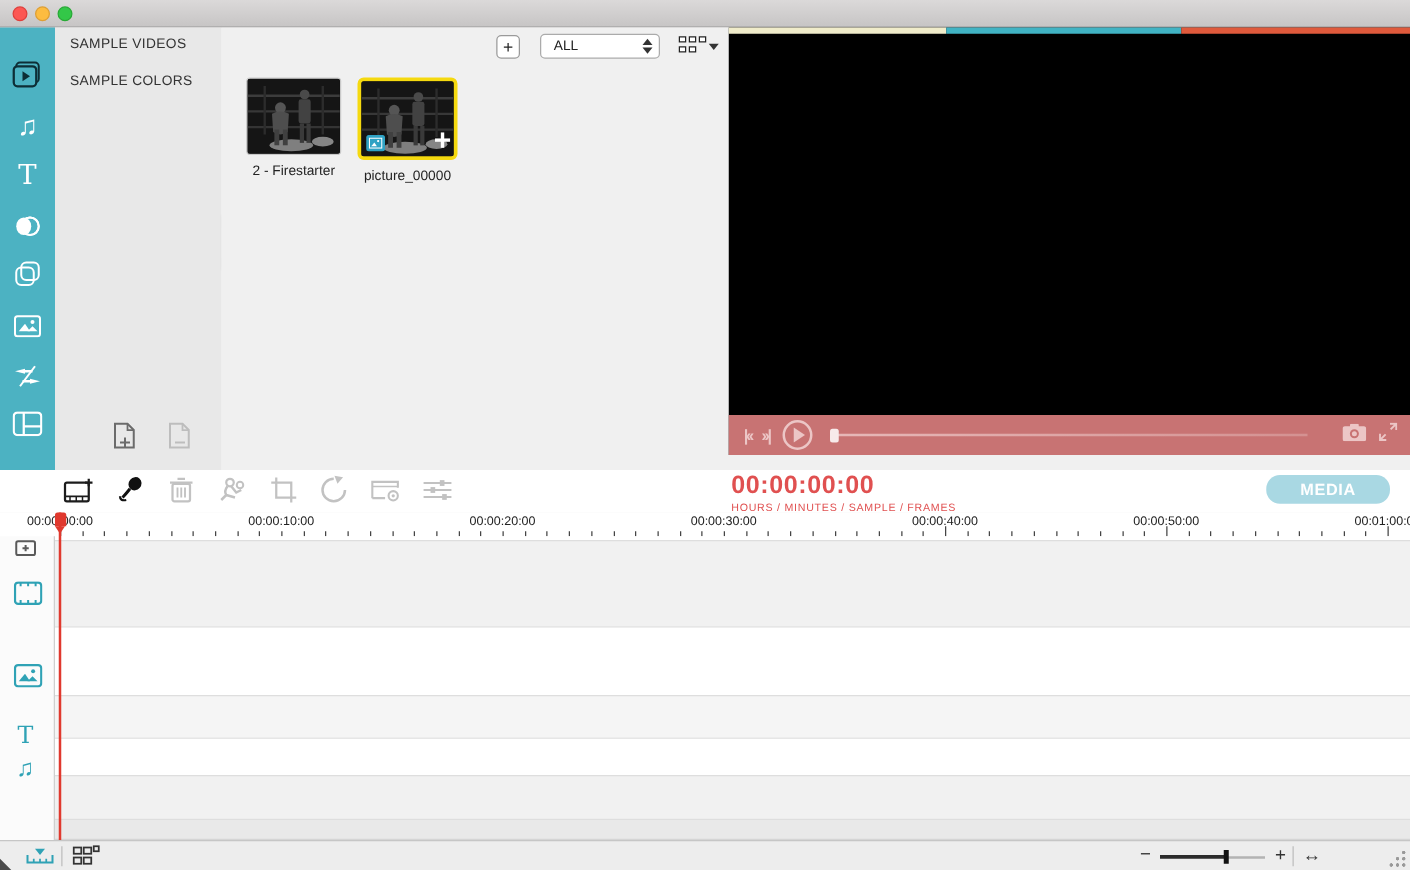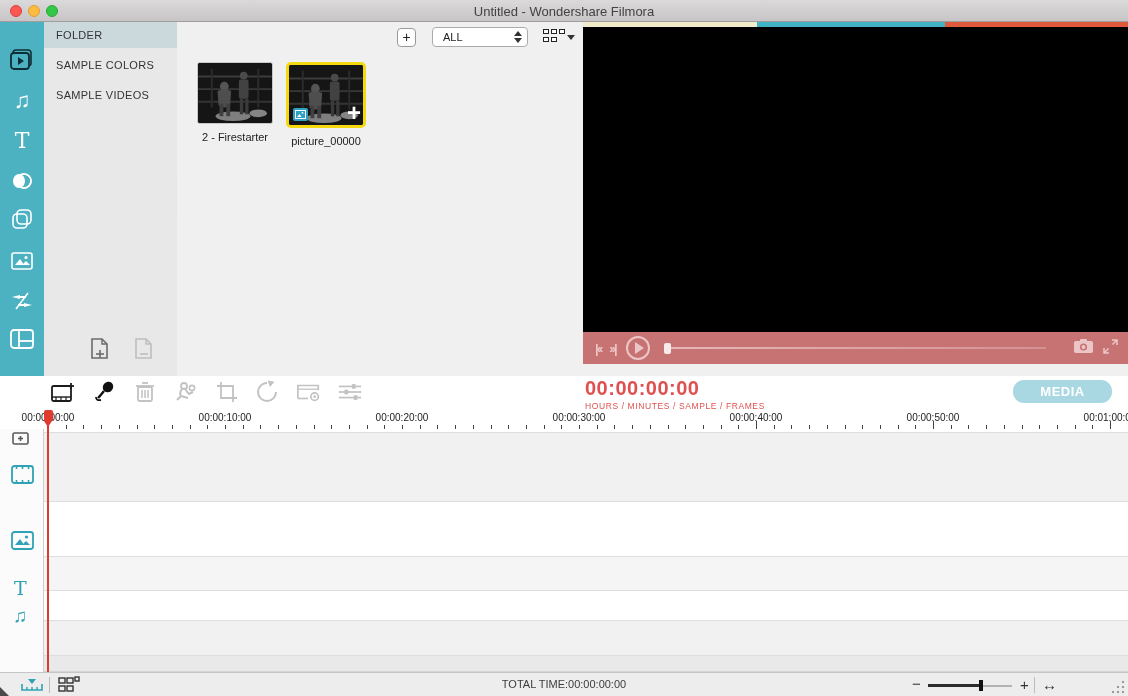"Untitled - Wondershare Filmora" div { html: <div>Untitled - Wondershare Filmora</div> -> none }
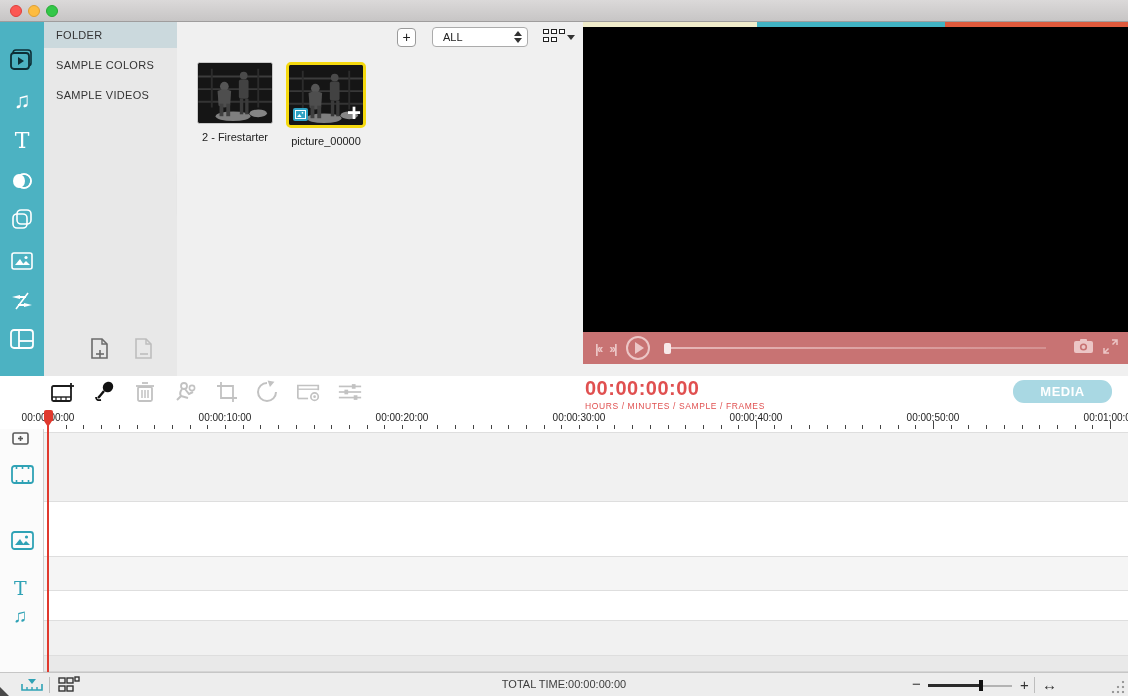"FOLDER" div.mp-item { html: <div>FOLDER</div> -> none }
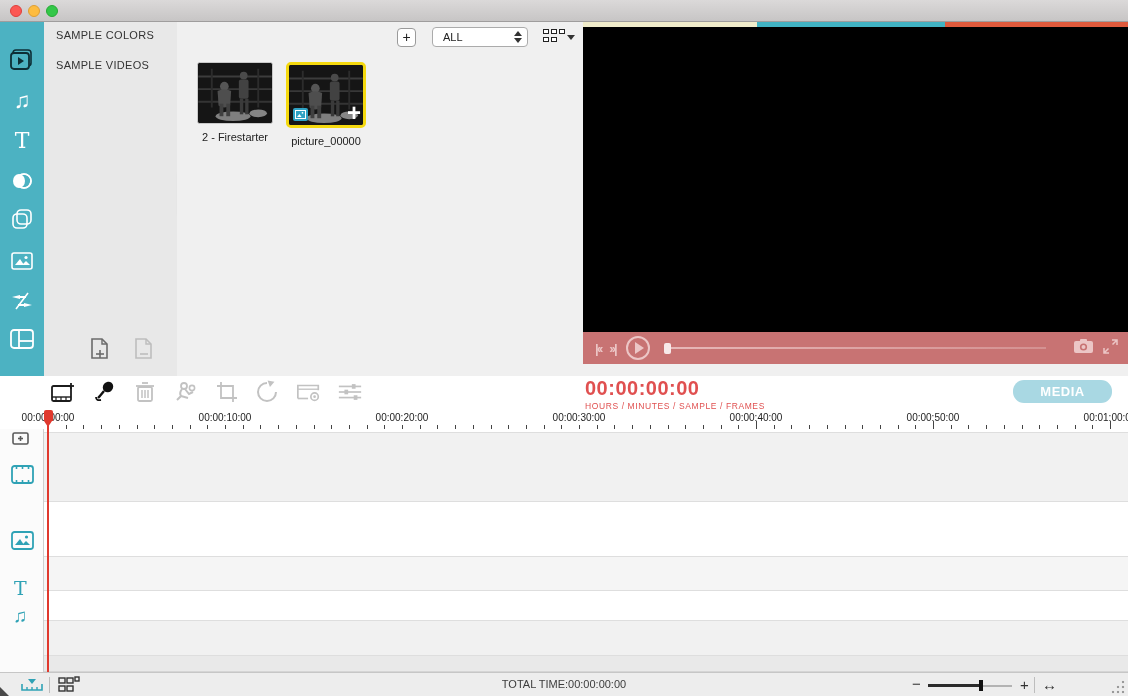"SAMPLE COLORS" div.mp-item { order: before "SAMPLE VIDEOS" -> after "SAMPLE VIDEOS" }
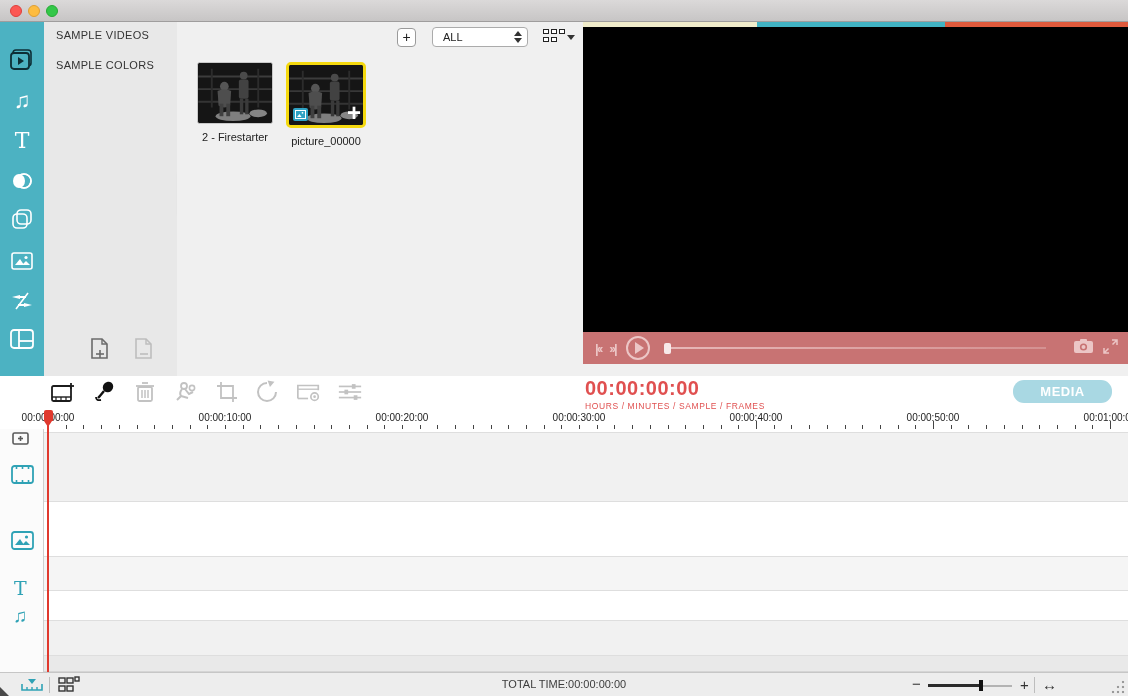"TOTAL TIME:00:00:00:00" div { html: <div>TOTAL TIME:00:00:00:00</div> -> none }
